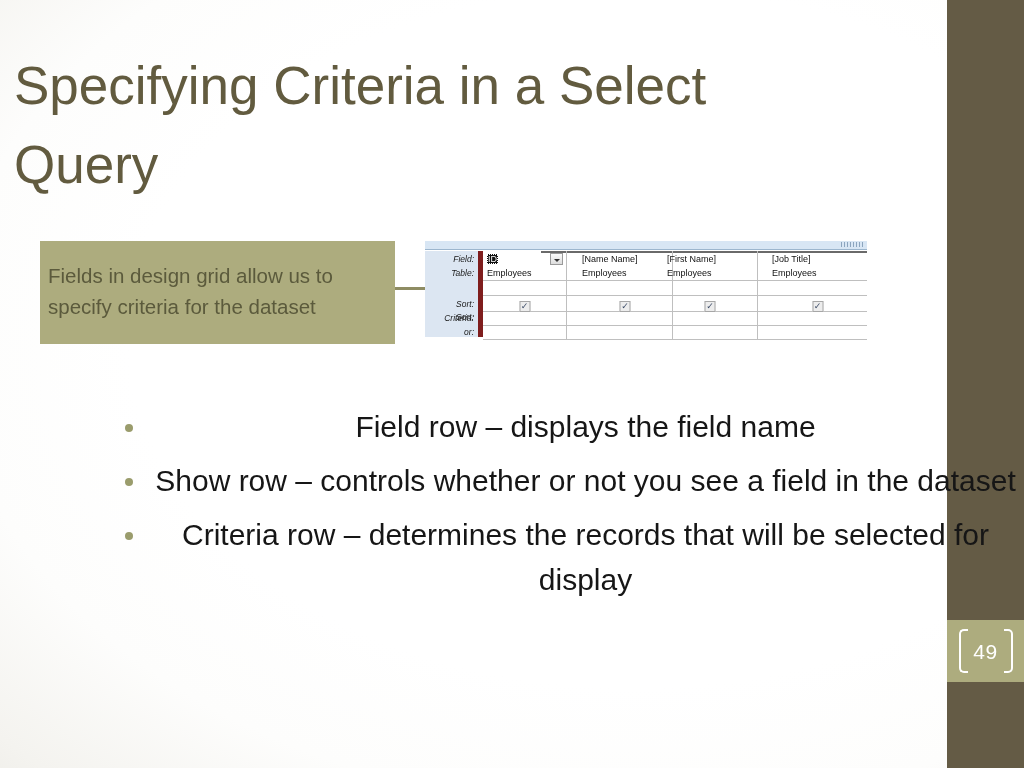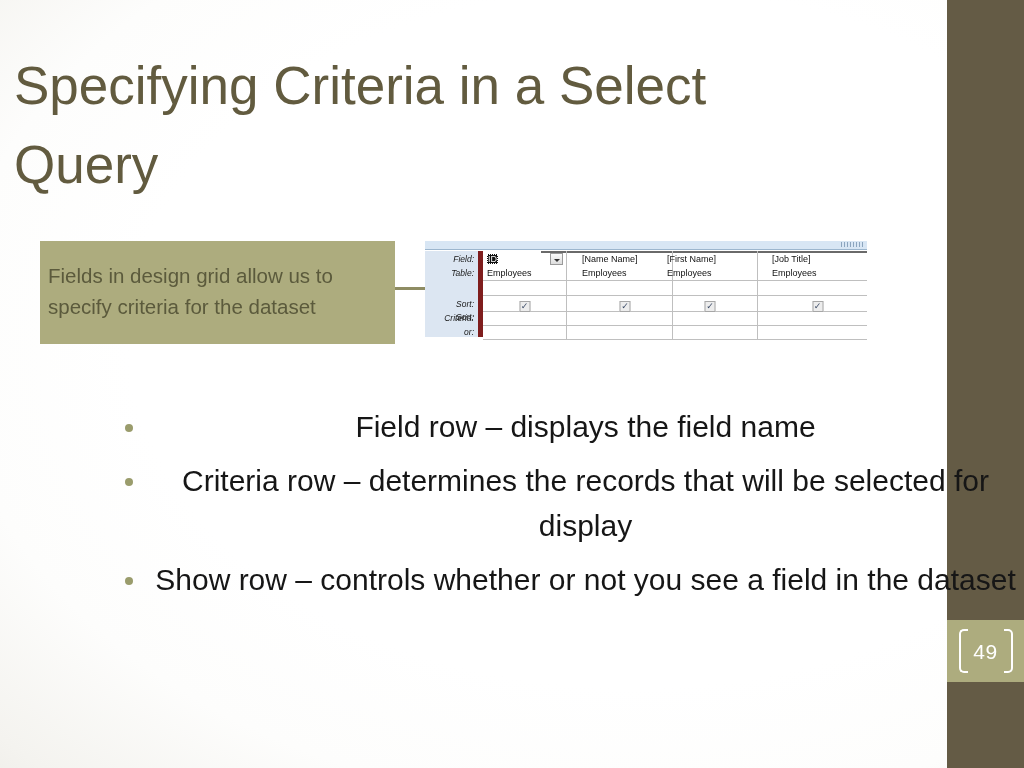"Criteria row – determines the" div.bullet { order: before "Show row – controls whether" -> after "Show row – controls whether" }
